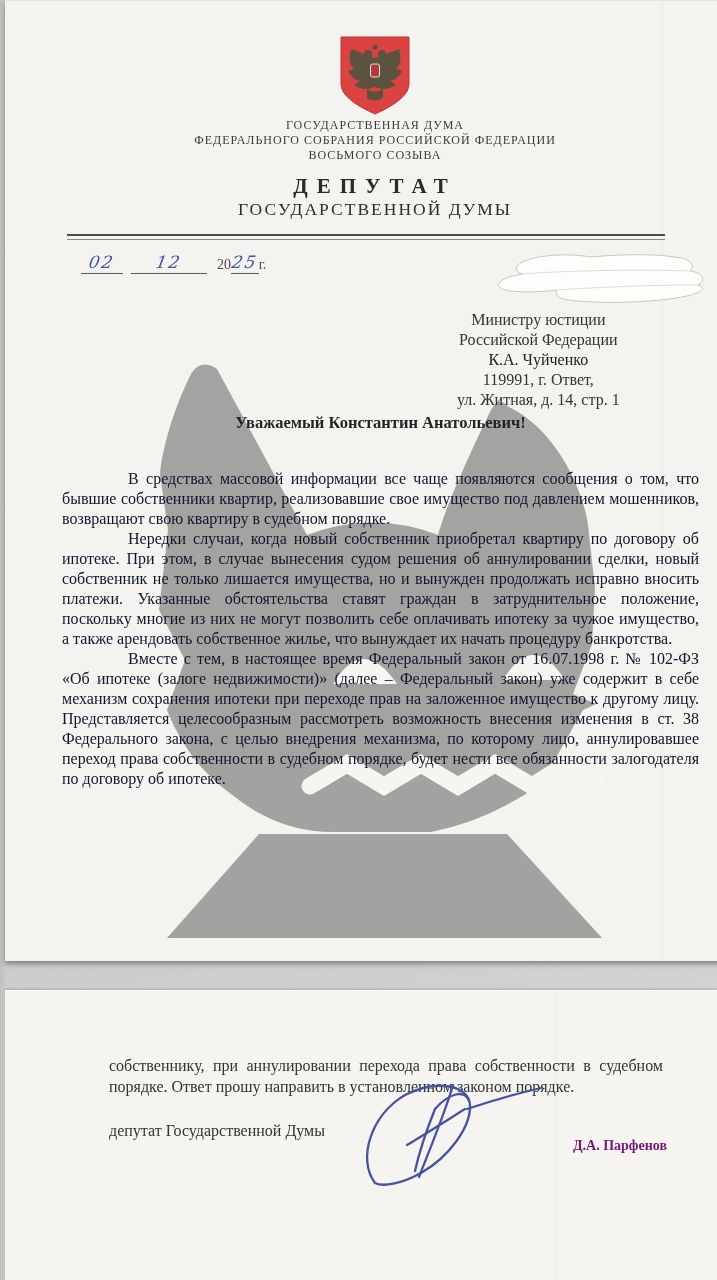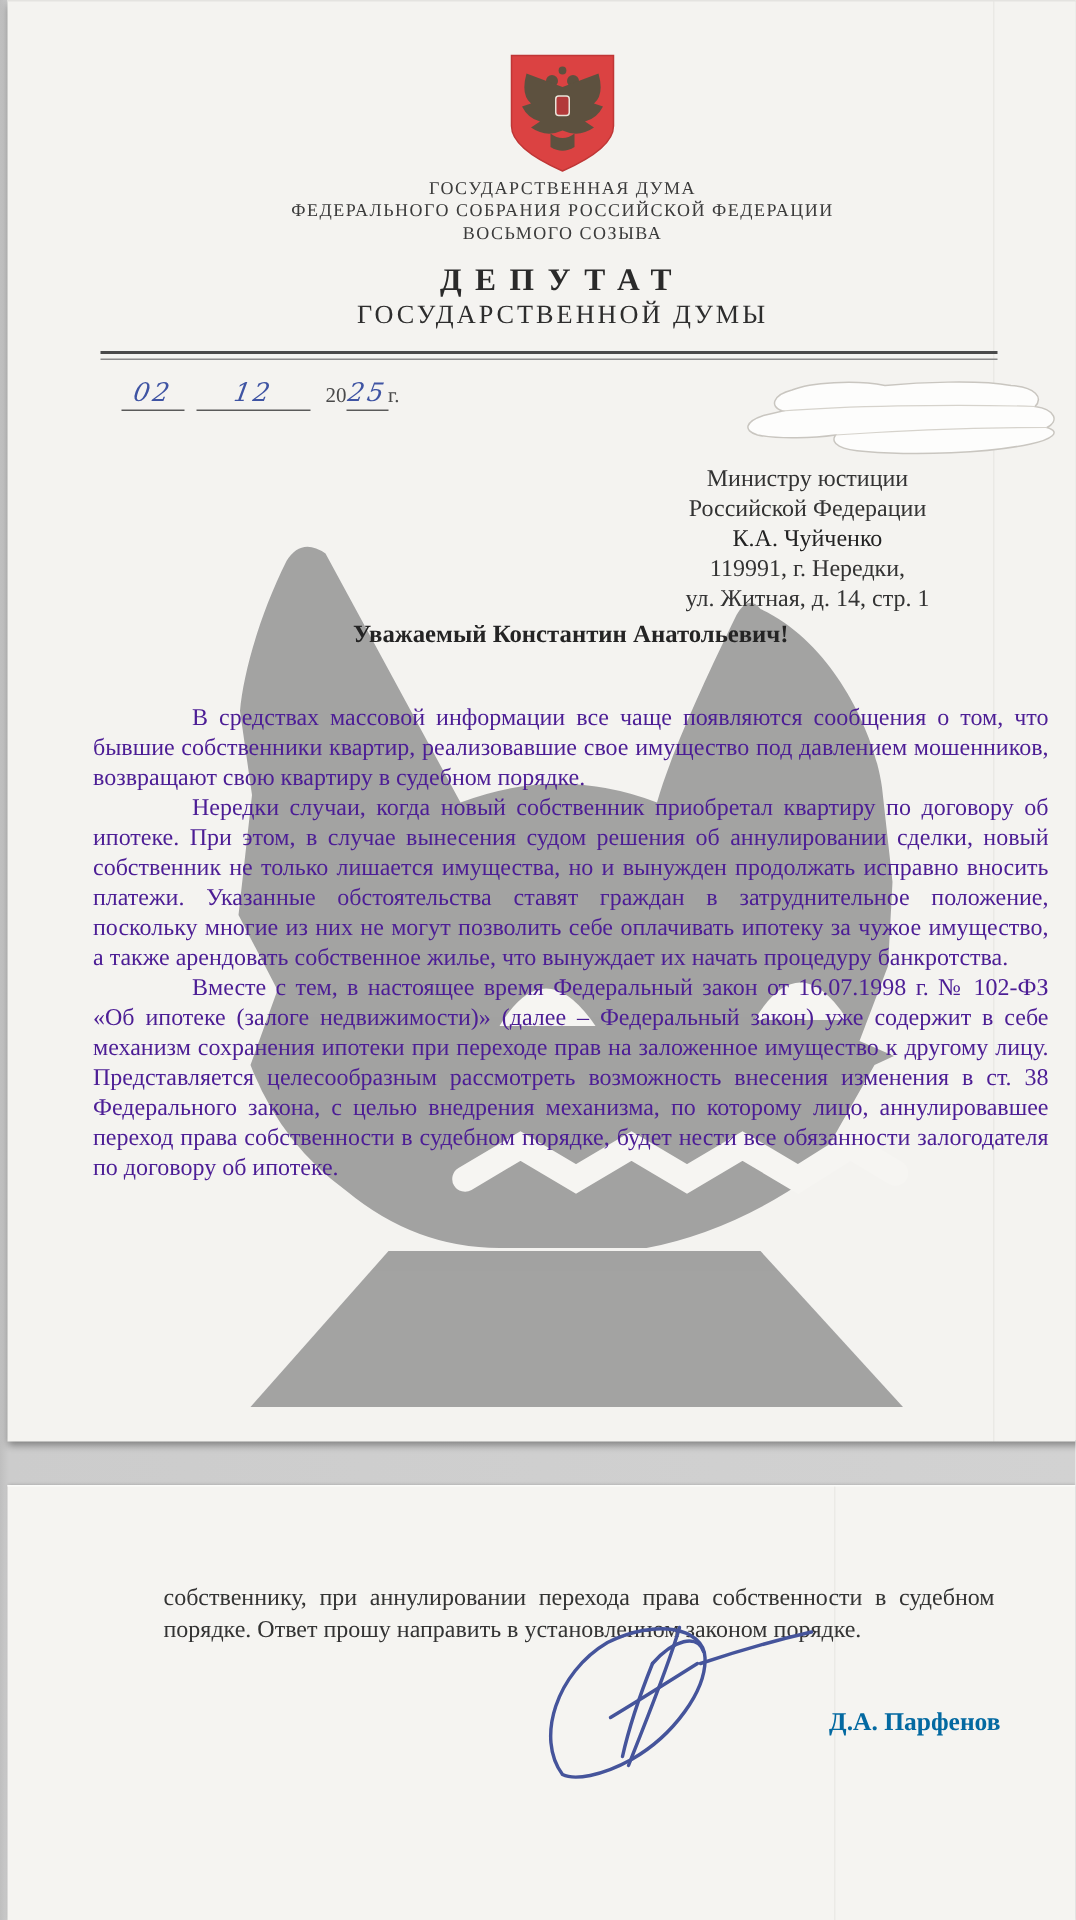"119991, г. Нередки," div { text: Нередки -> Ответ }
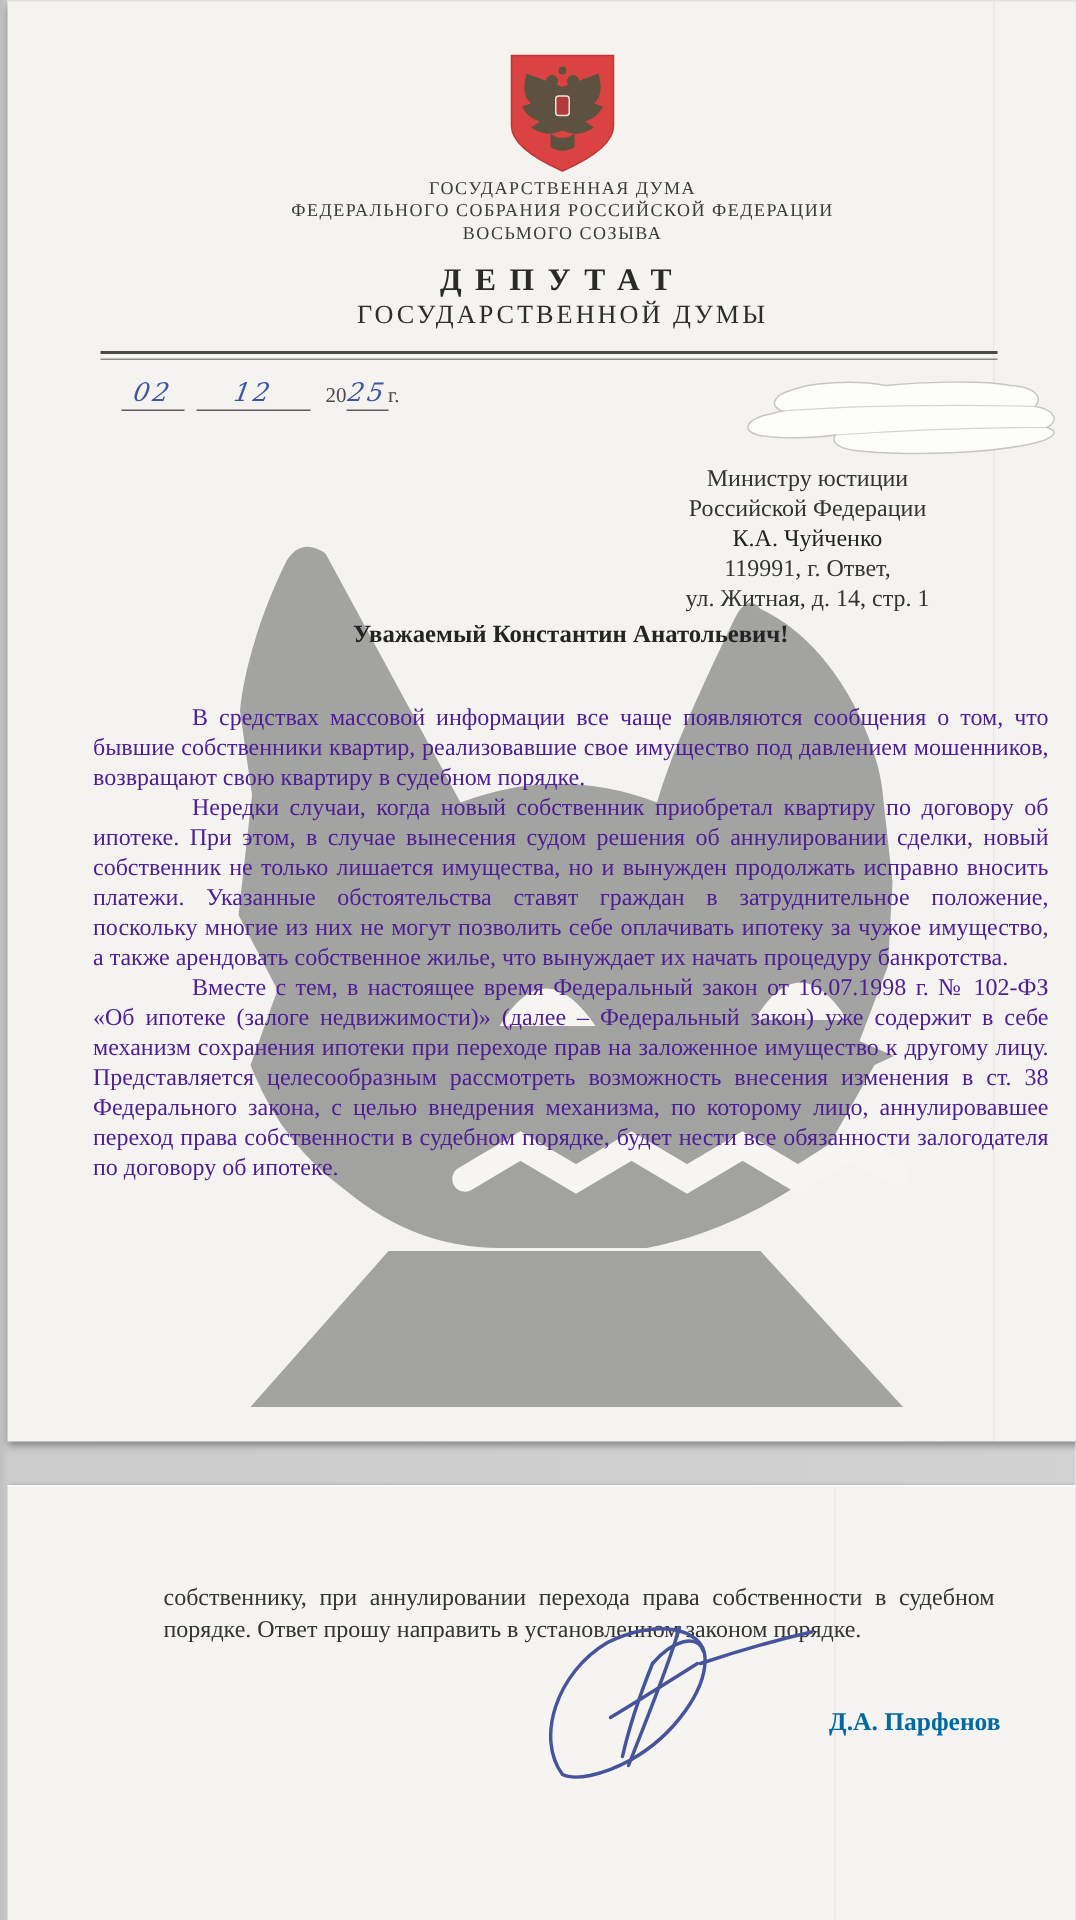"В средствах массовой информации все" .lettertext p.body { color: #4c1d95 -> #0f172a }
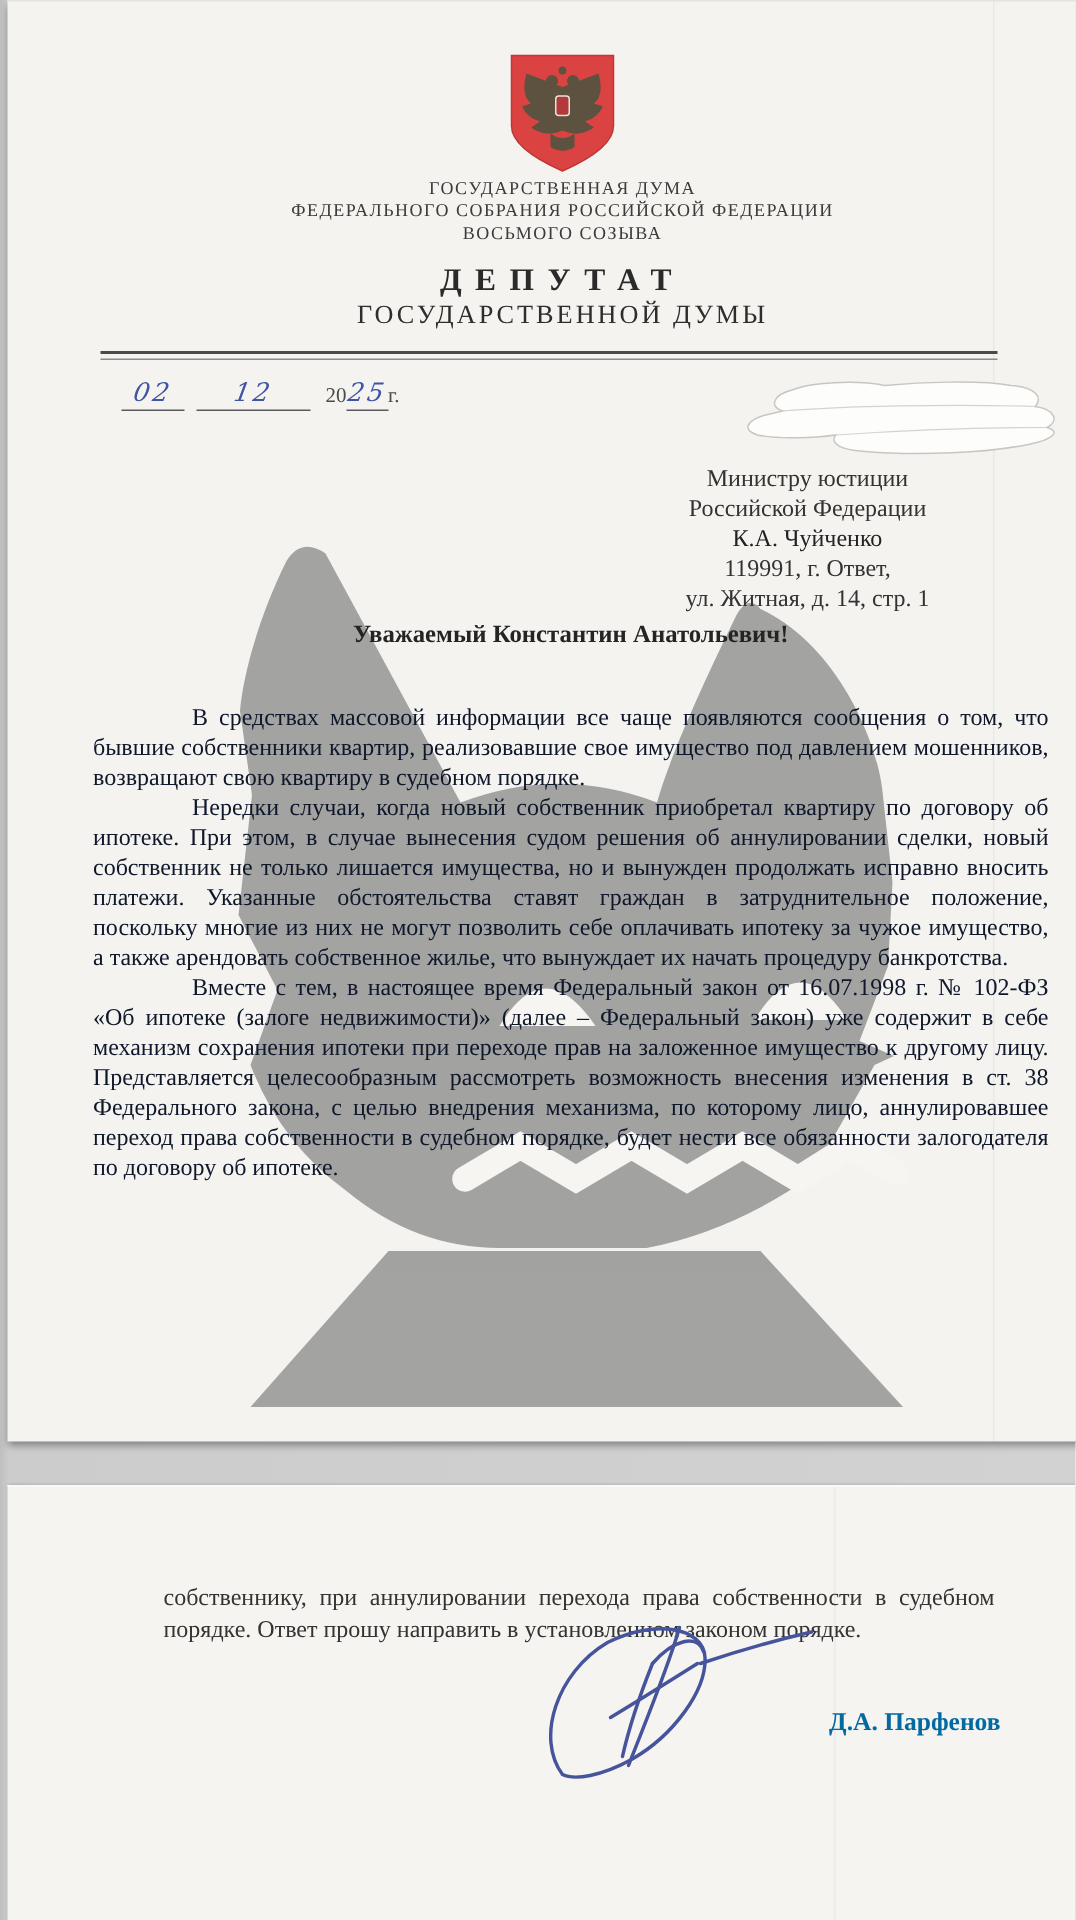"депутат Государственной Думы" div { html: none -> <div>депутат Государственной Думы</div> }
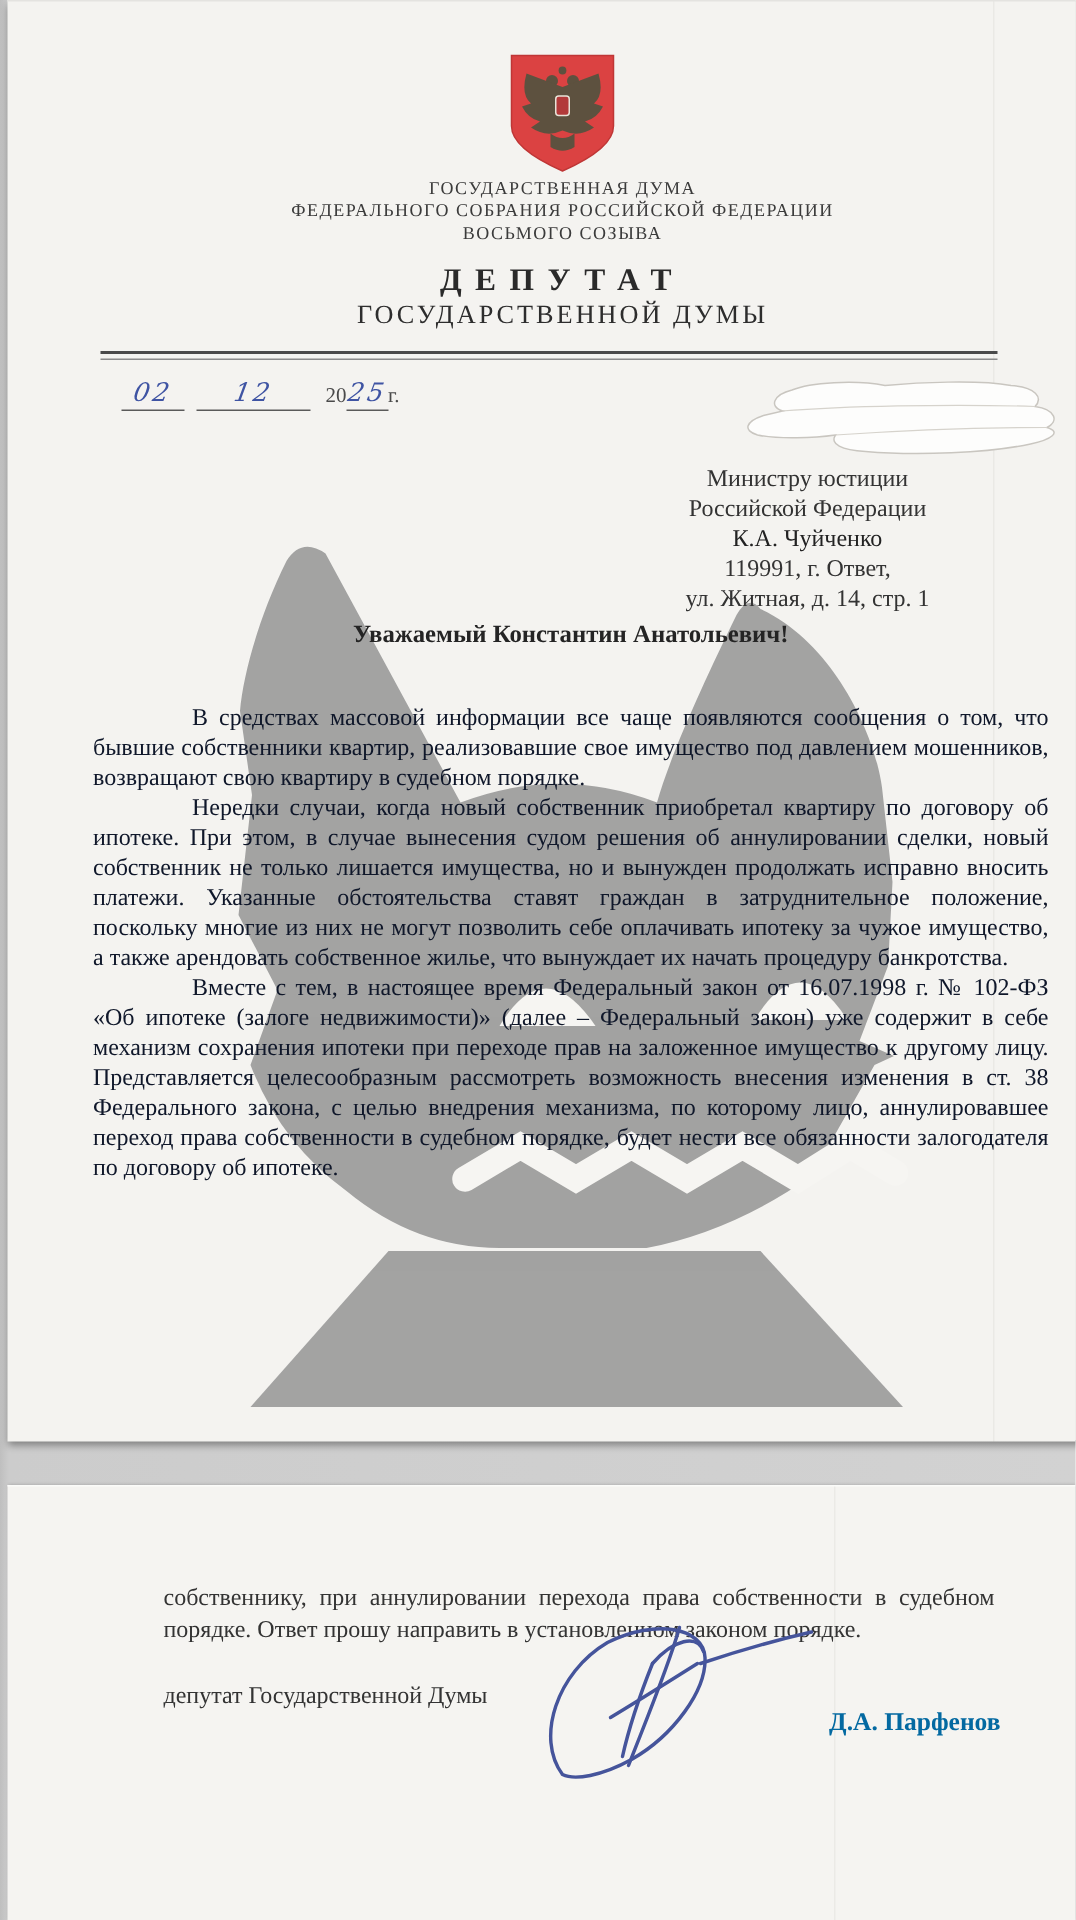"Д.А. Парфенов" .signer { color: #0369a1 -> #701a75; font-size: 17px -> 14px }
